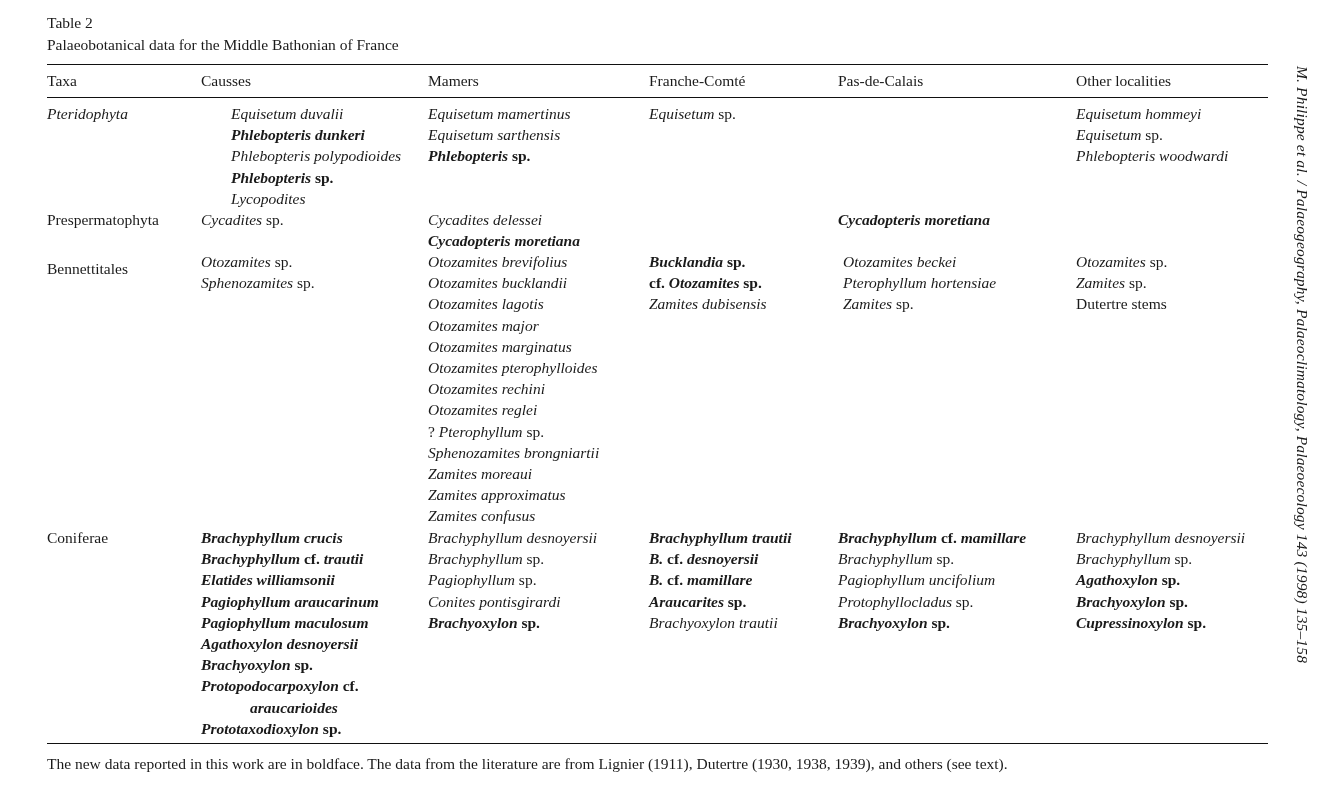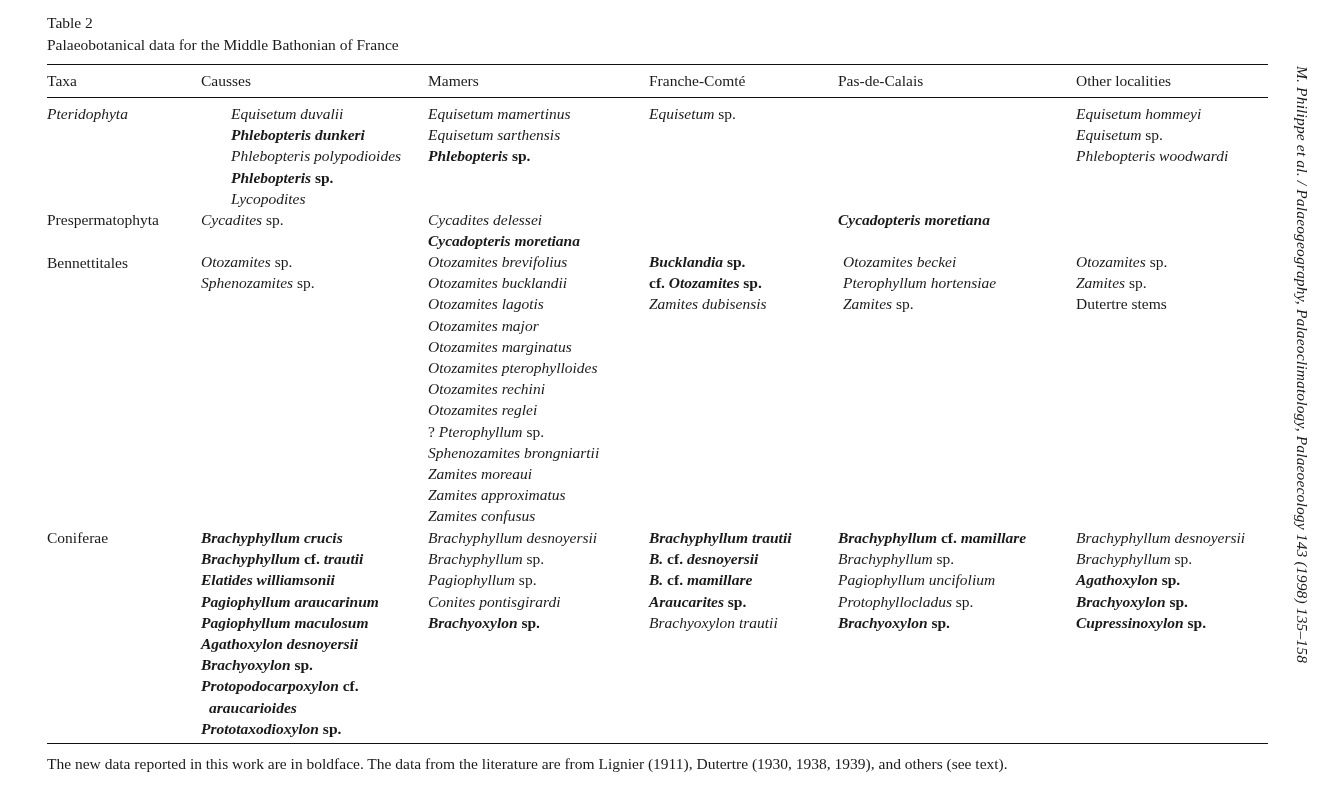"Bennettitales" div.cell { top: 252px -> 258px }
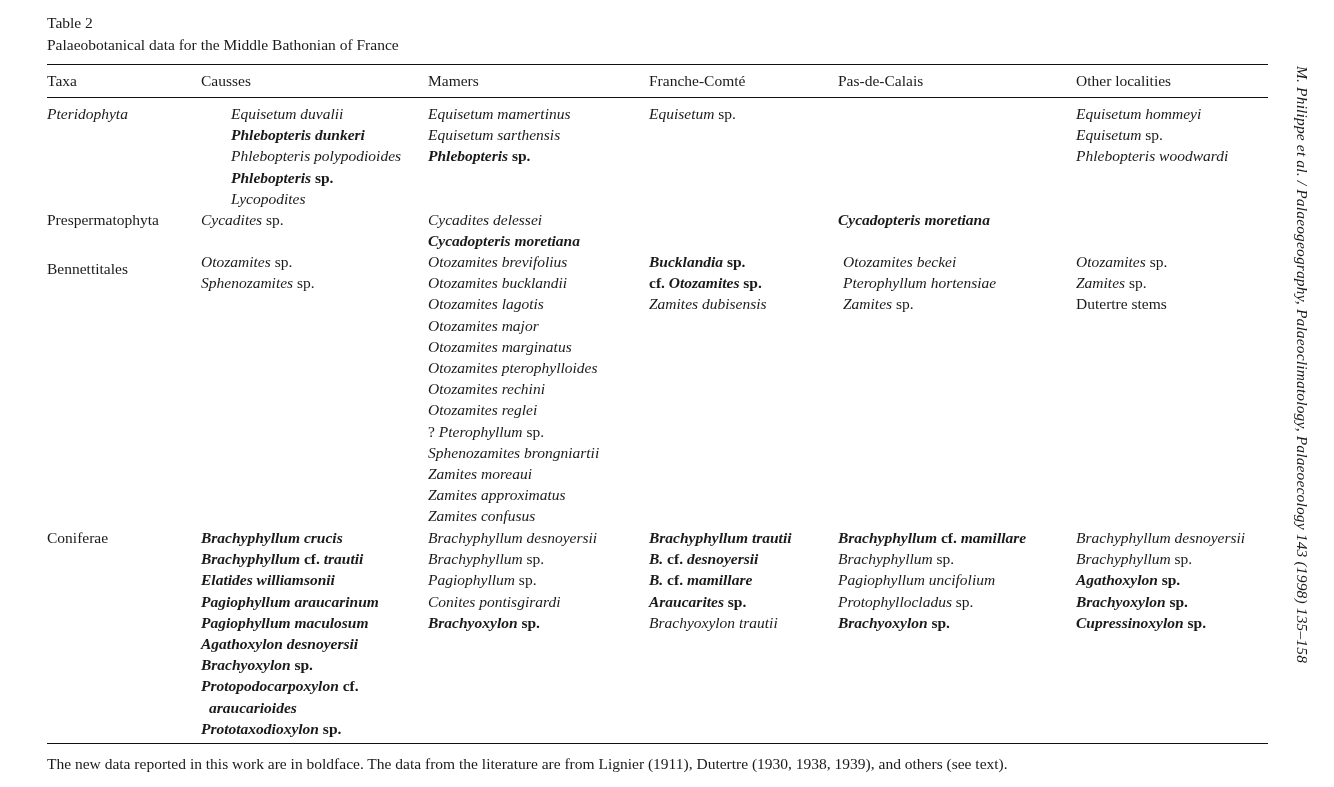"araucarioides" .entry.indent { text-align: none -> center }
